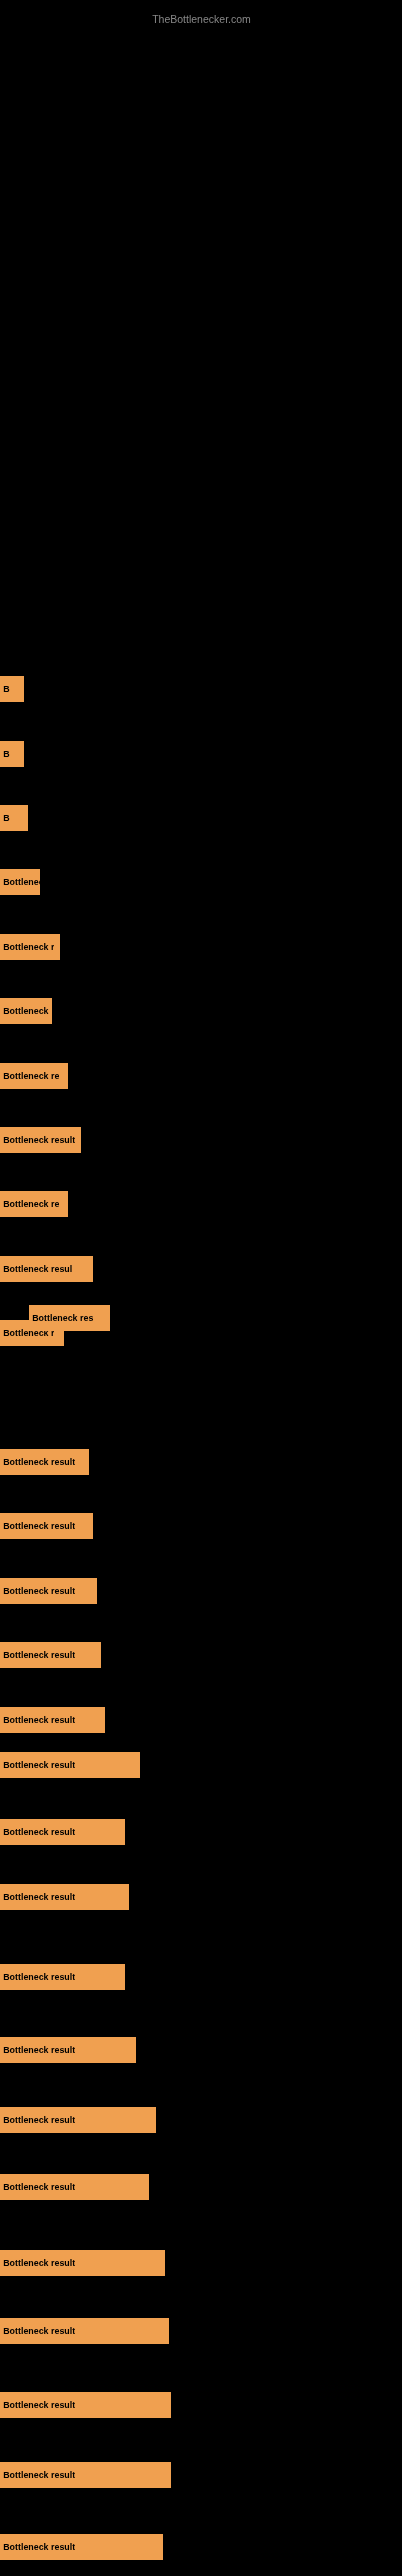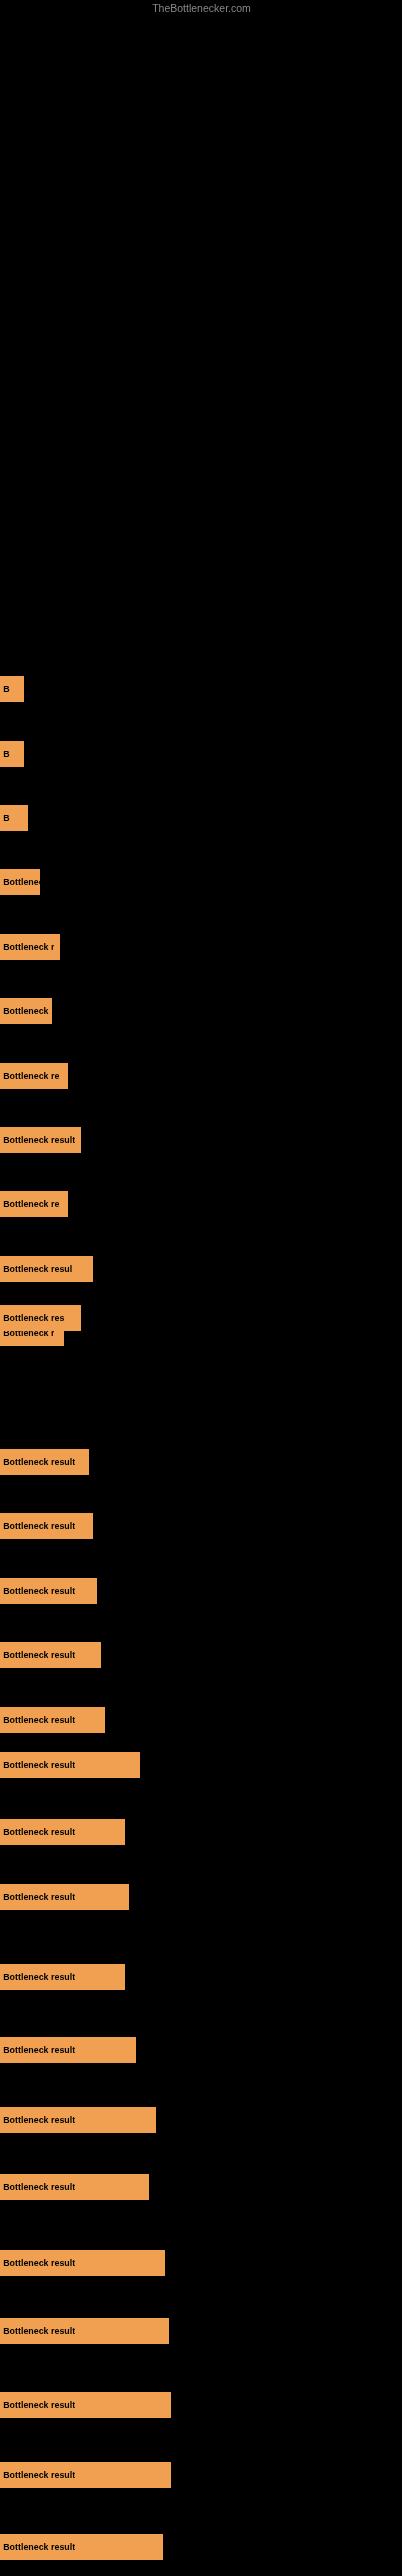"TheBottlenecker.com" .site-title { top: 2px -> 13px }
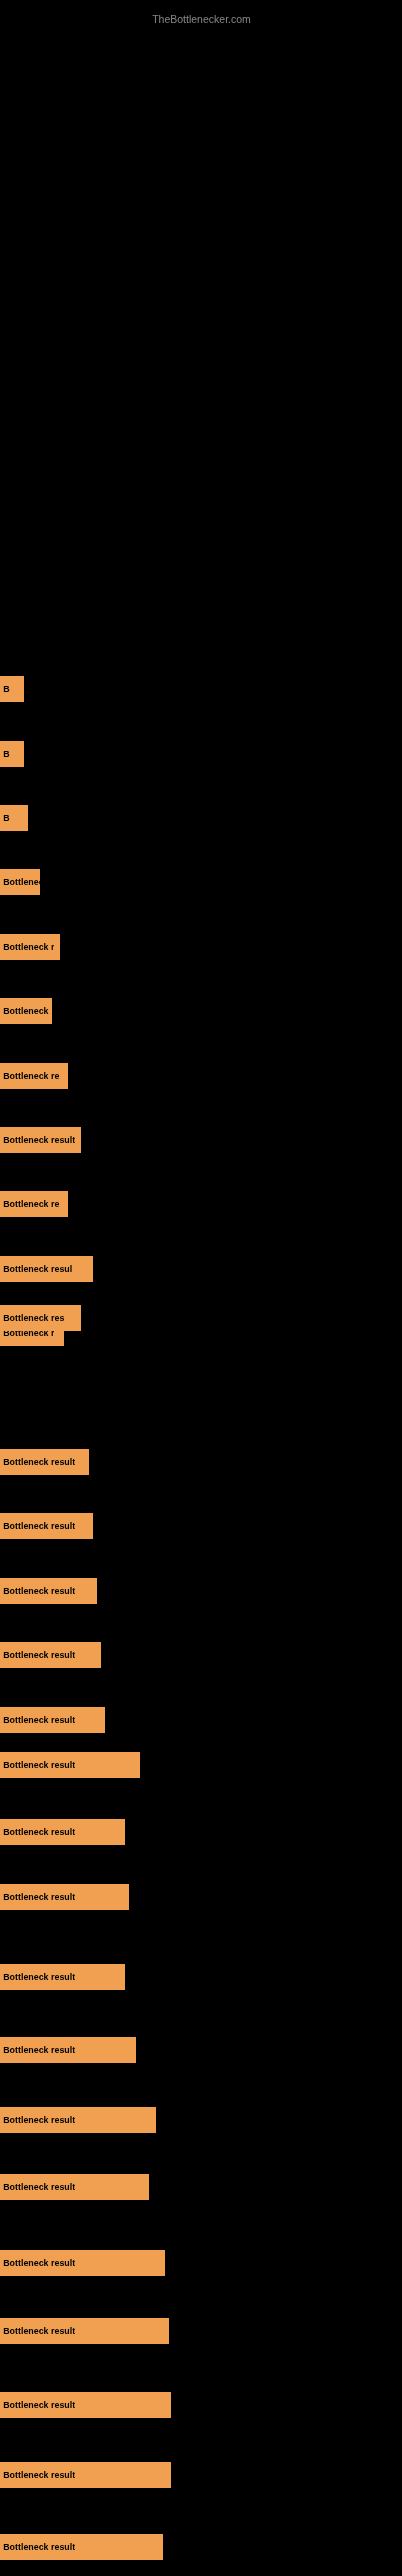"Bottleneck res" div.bottleneck-bar { margin-left: none -> 29px }
